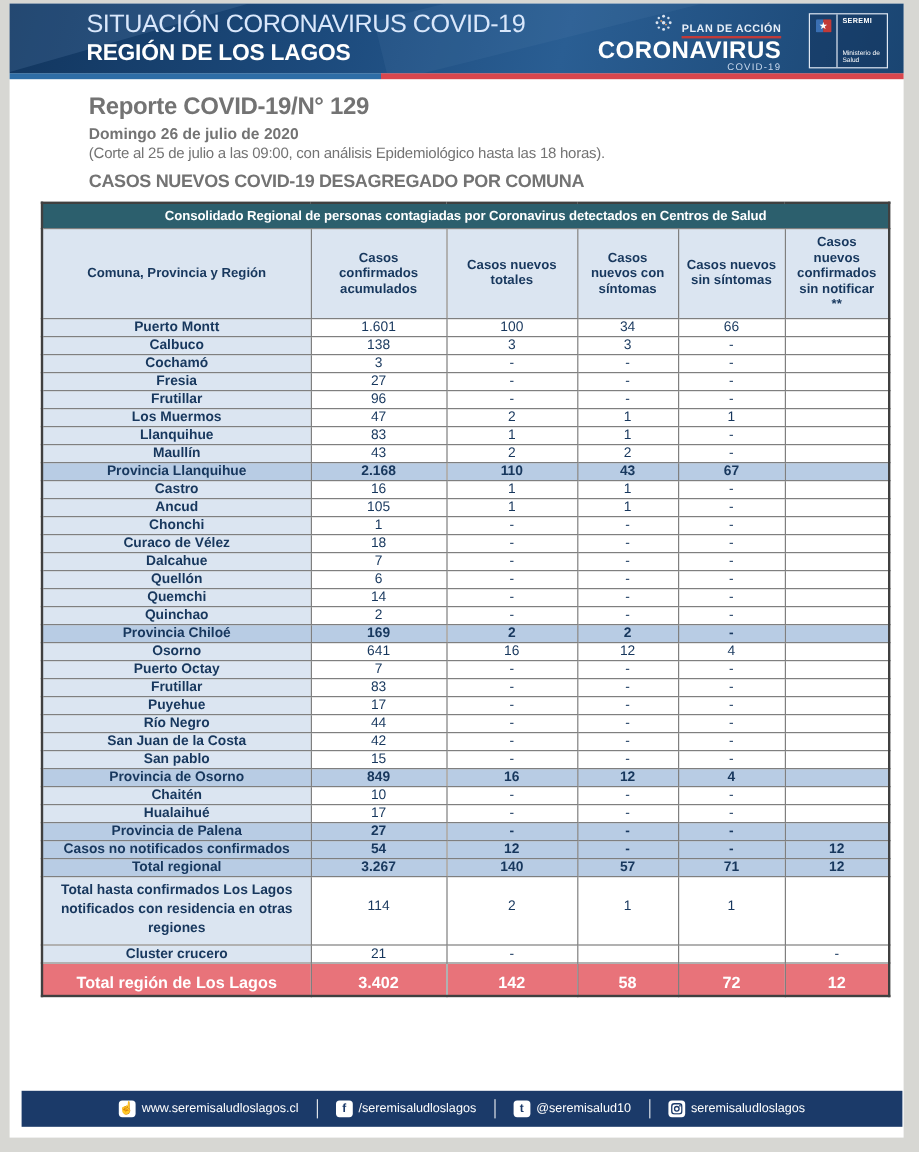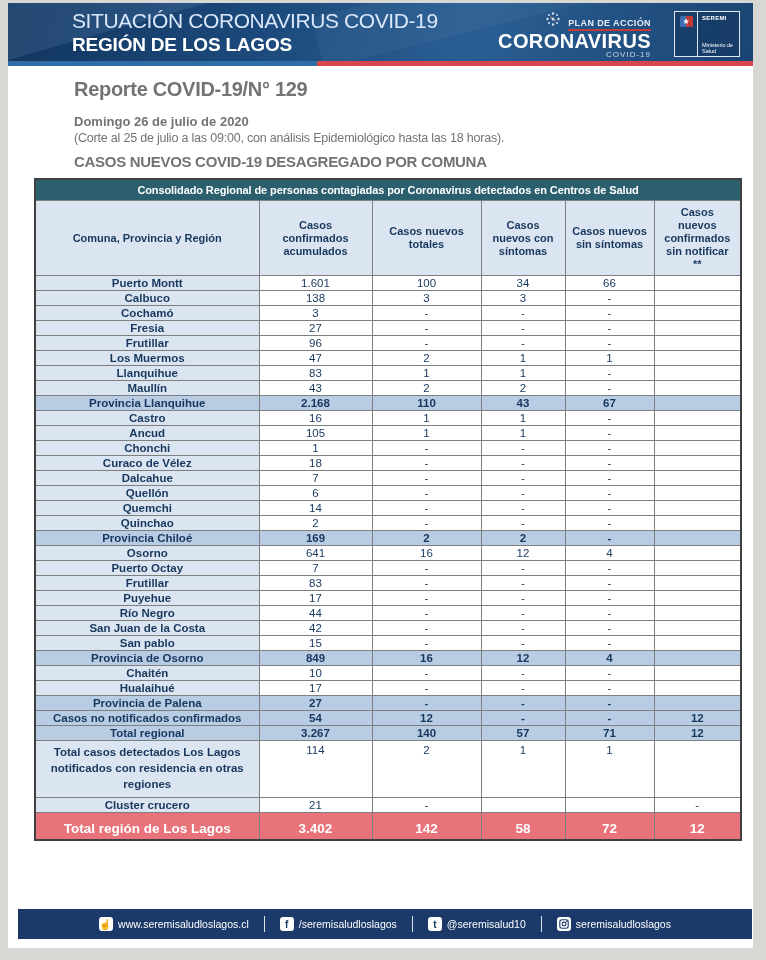"Domingo 26 de julio de" .intro-date { margin-top: 13px -> 3px }
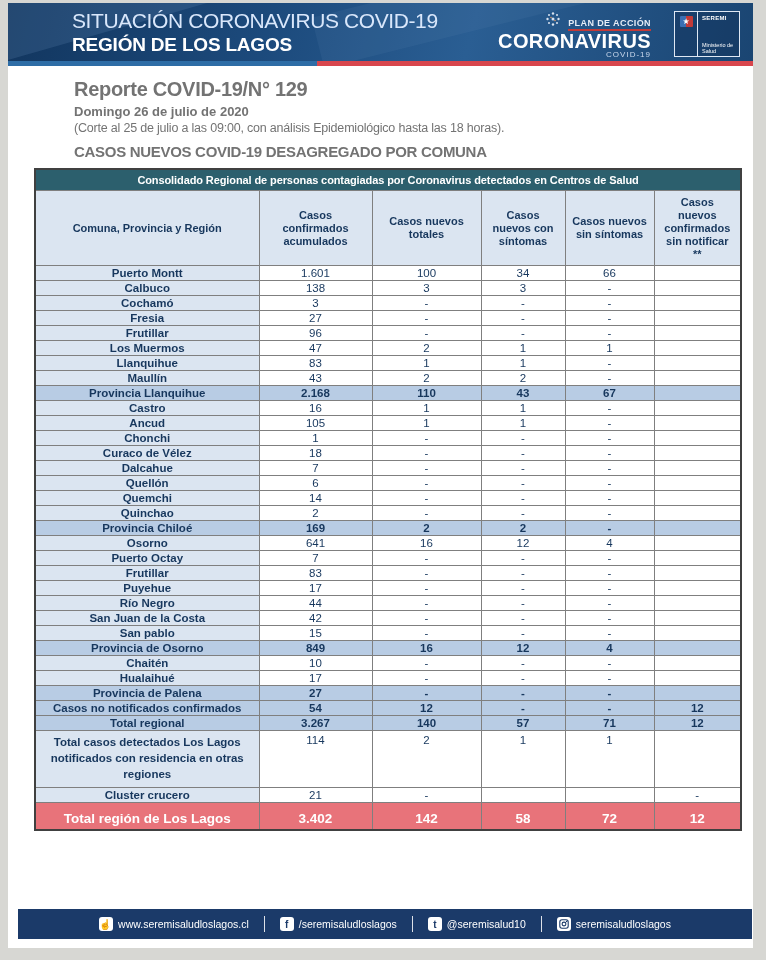"Total casos detectados Los Lagos" td.c-label { text: casos detectados -> hasta confirmados }
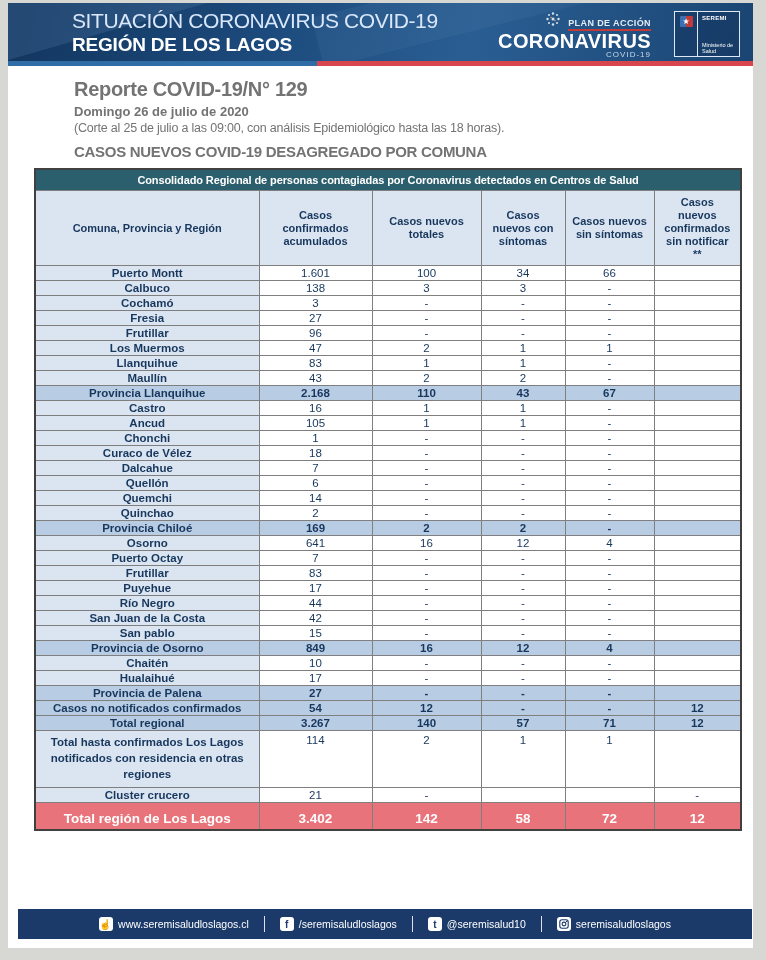"114" tr.row-multi td { padding-top: 3px -> 18px }
